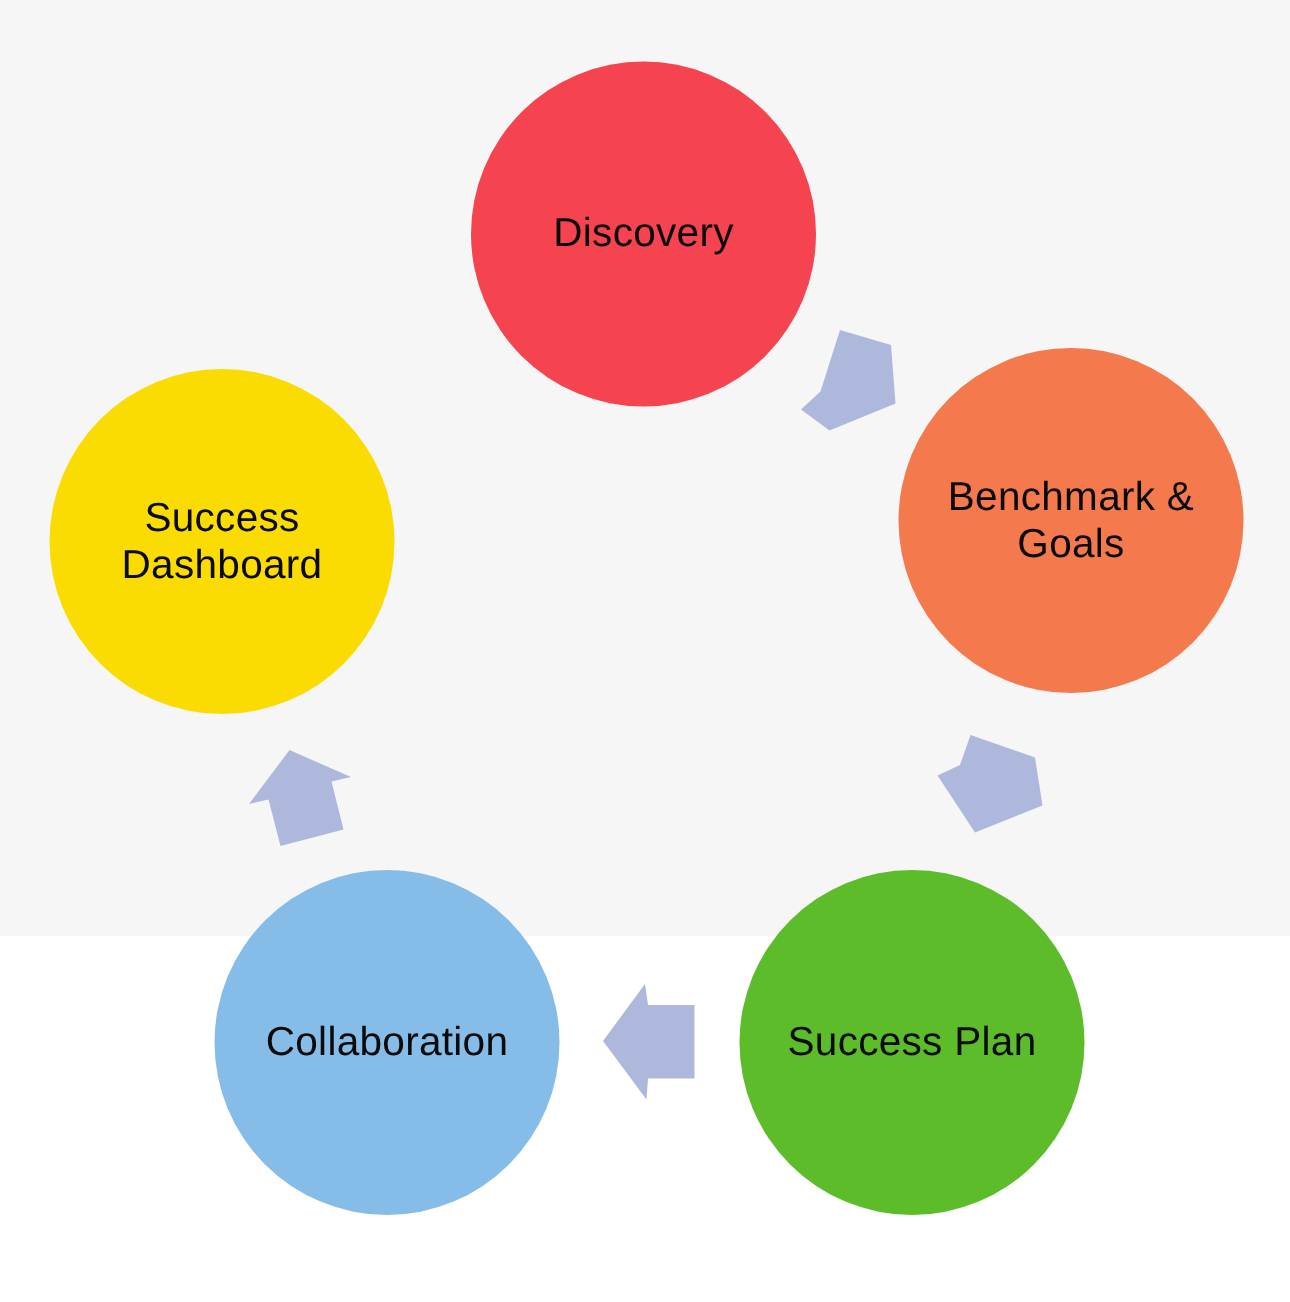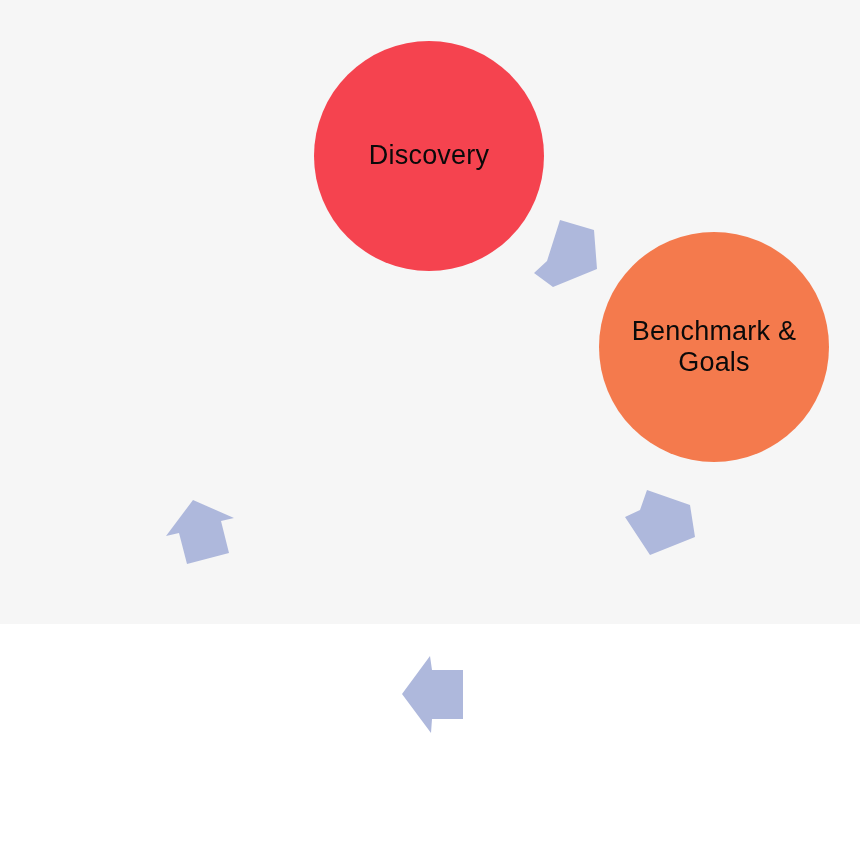"Success Dashboard" div.node { html: none -> <div> <div>Success Dashboard</div> </div> }
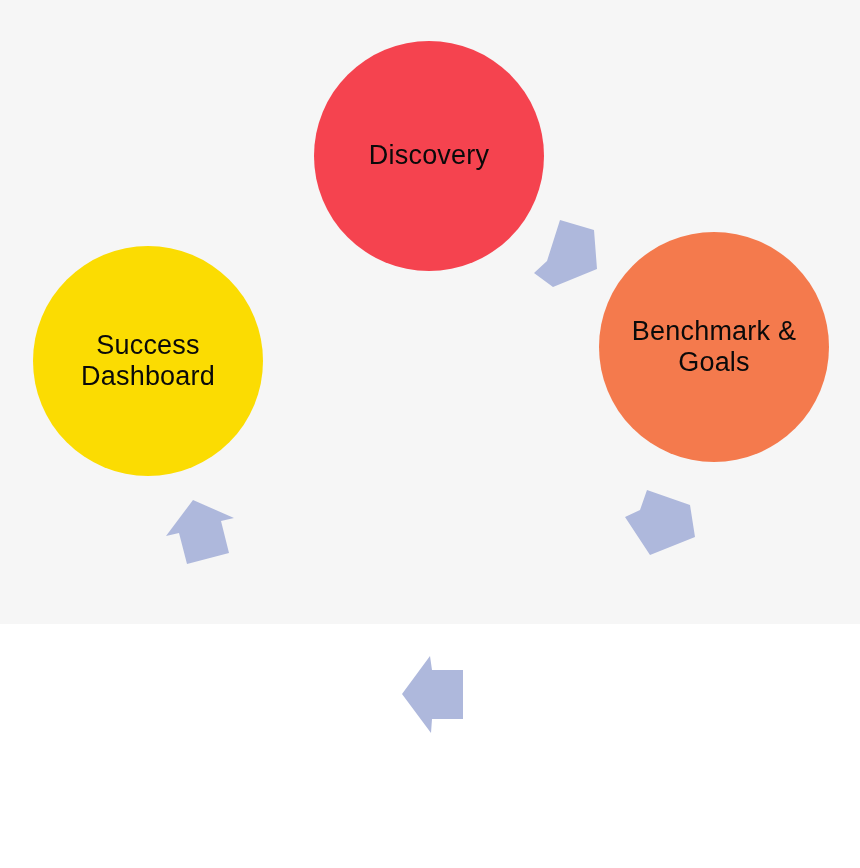"Collaboration" div.node { html: none -> <div> <div>Collaboration</div> </div> }
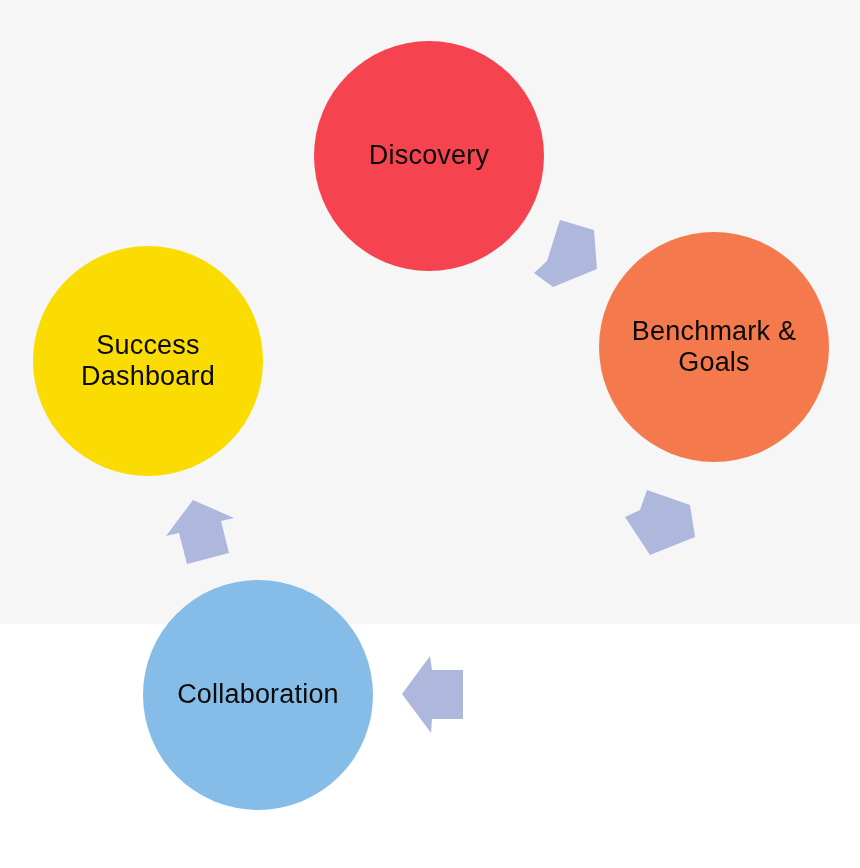"Success Plan" div.node { html: none -> <div> <div>Success Plan</div> </div> }
